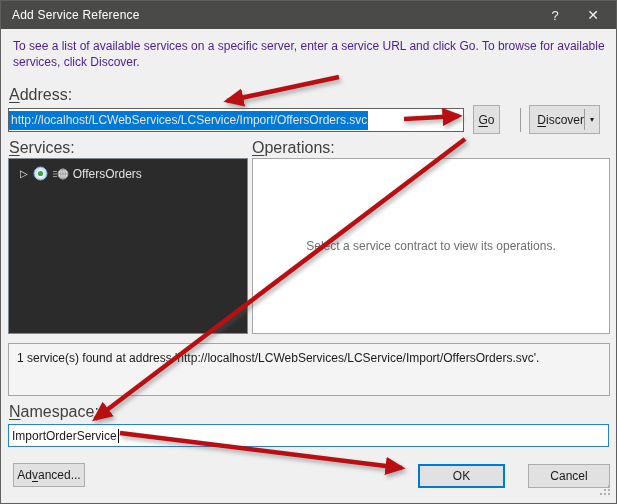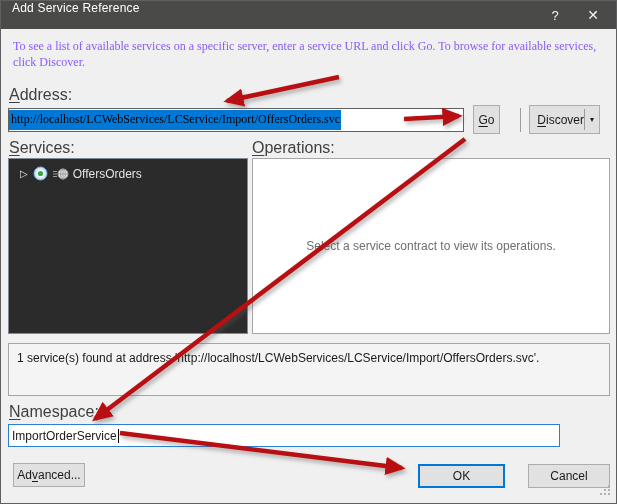"Add Service Reference" .titlebar { align-items: flex-start -> center }
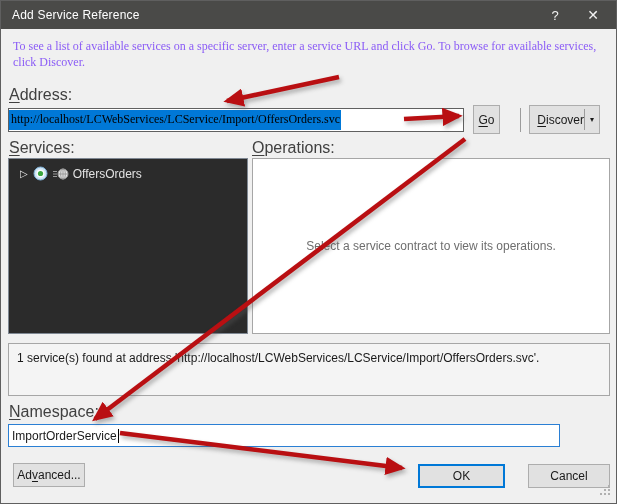"To see a list of" .intro { color: #8b5cf6 -> #4c1d95; font-family: Liberation Serif, serif -> none }
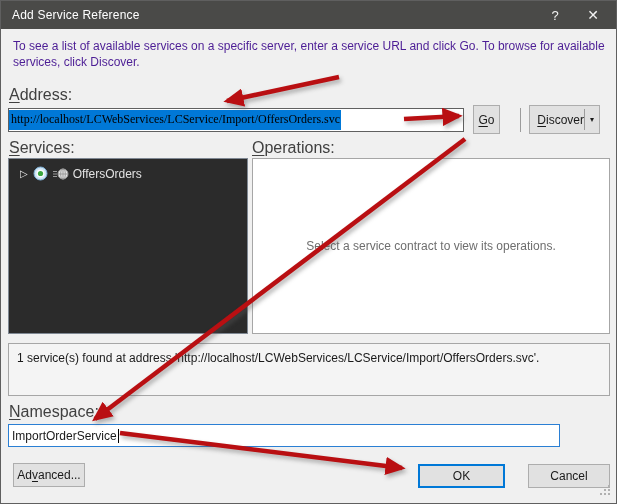"http://localhost/LCWebServices/LCService" .address-field .sel { color: #000000 -> #e5e5e5; font-family: Liberation Serif, serif -> none }
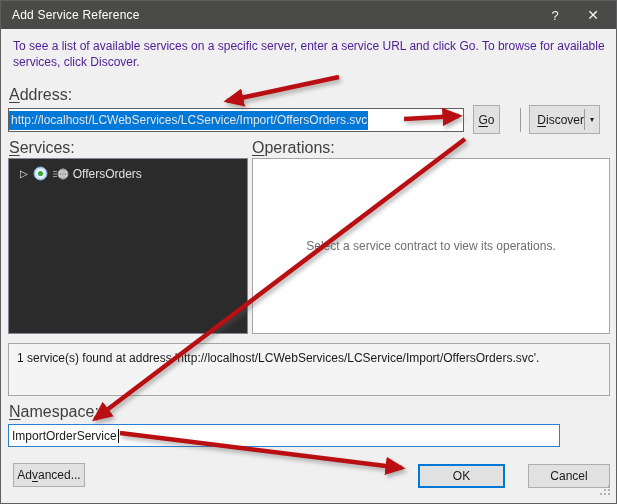"ImportOrderService" .namespace-field { width: 552px -> 601px }
